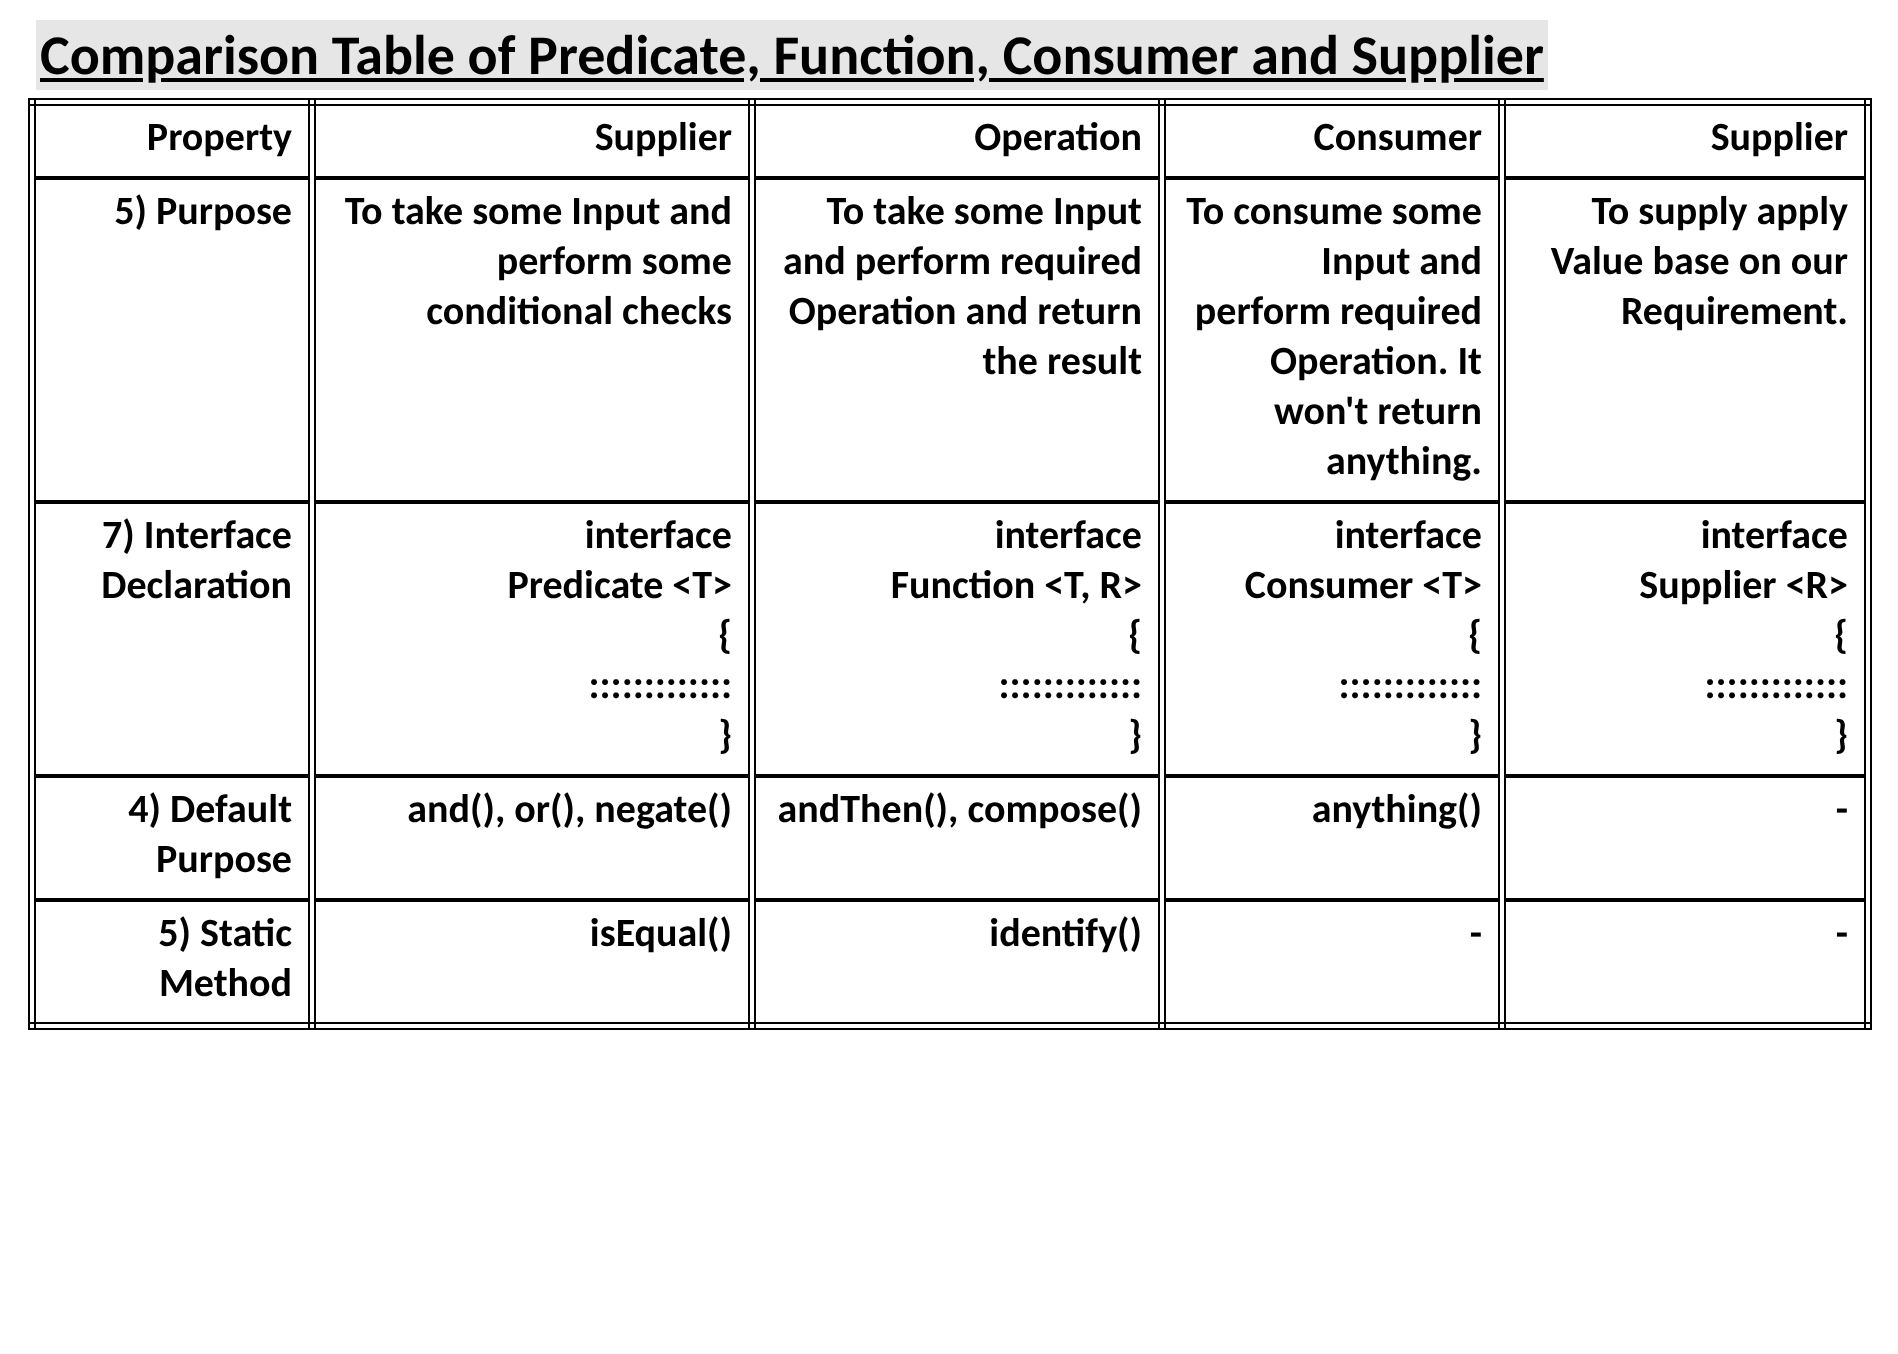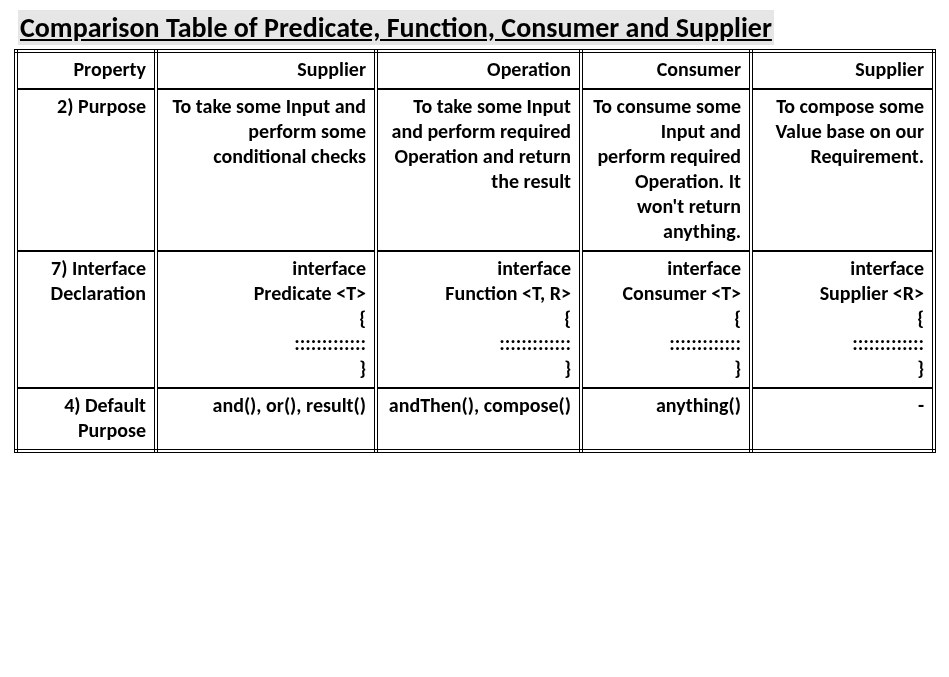"2) Purpose" span { text: 2 -> 5 }
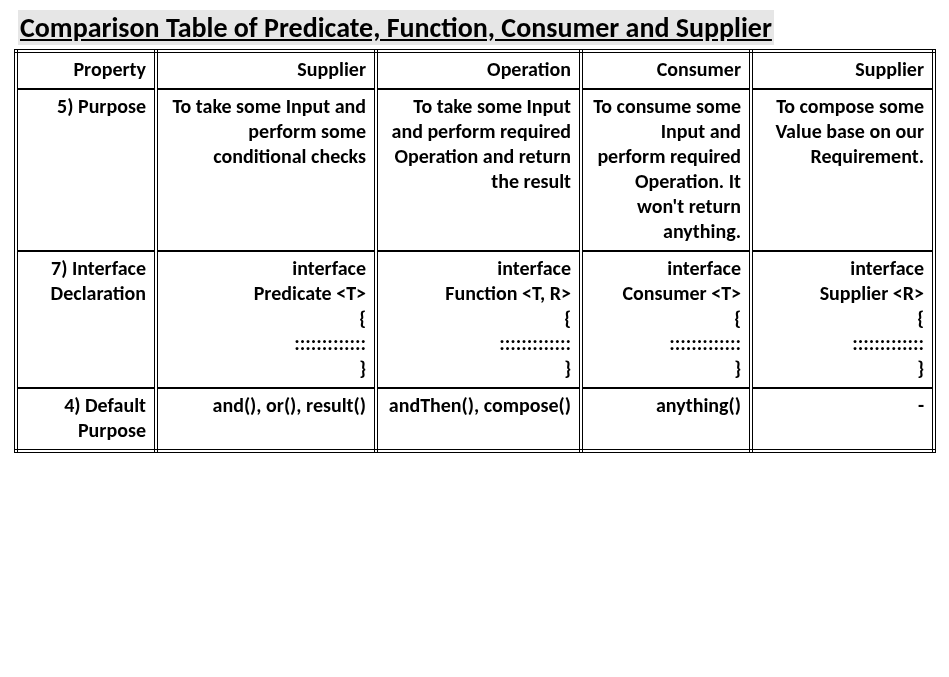"To compose some Value base" td.justify { text: compose some -> supply apply }
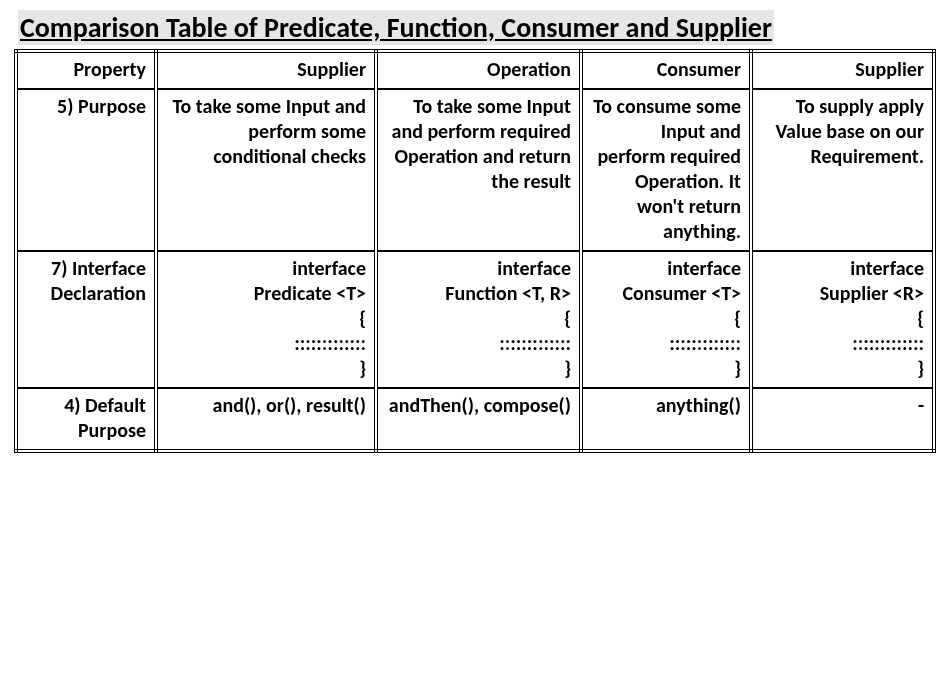"and(), or(), result()" td { text: result -> negate }
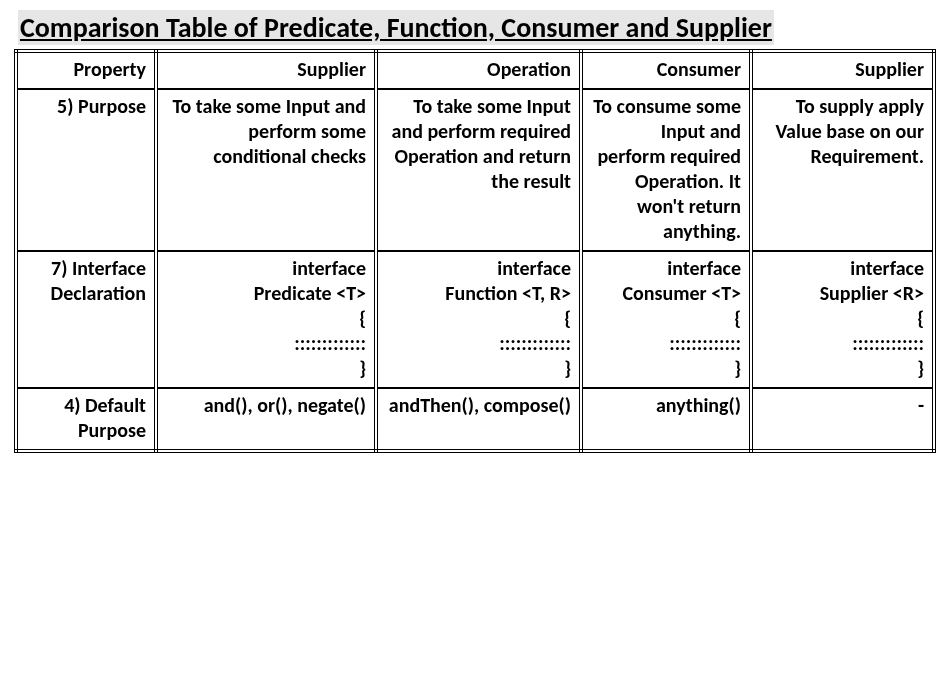"5) Static" tr { html: none -> <tr> <td> <span>5) Static</span> <span>Method</span> </td> <td>isEqual()</td> <td>identify()</td> <td>-</td> <td>-</td> </tr> }
